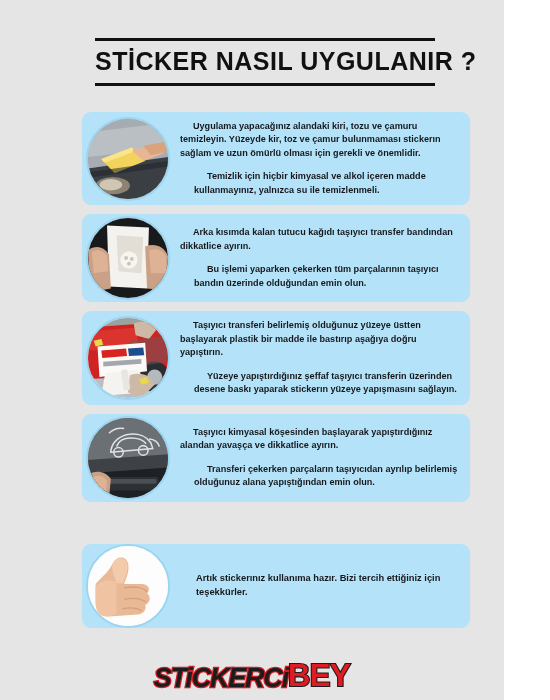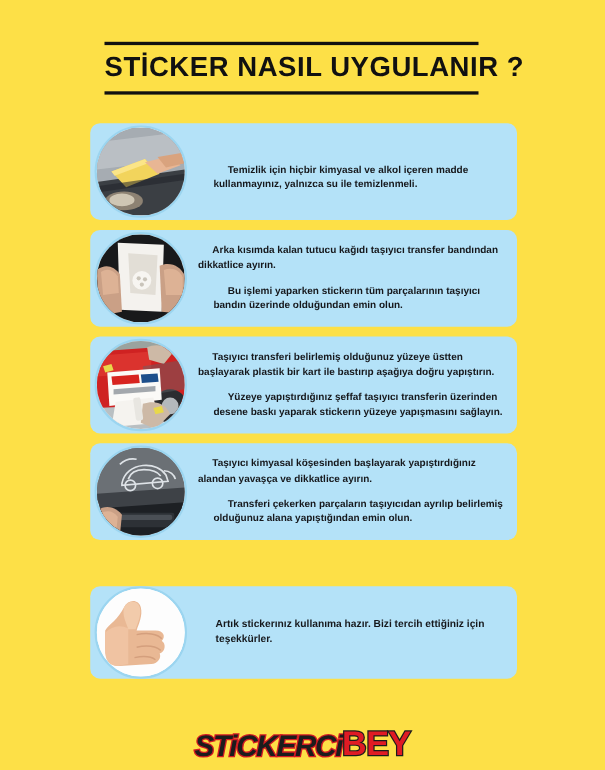"STİCKER NASIL UYGULANIR ?" #page { background: #fde047 -> #e5e5e5; width: 550px -> 504px }
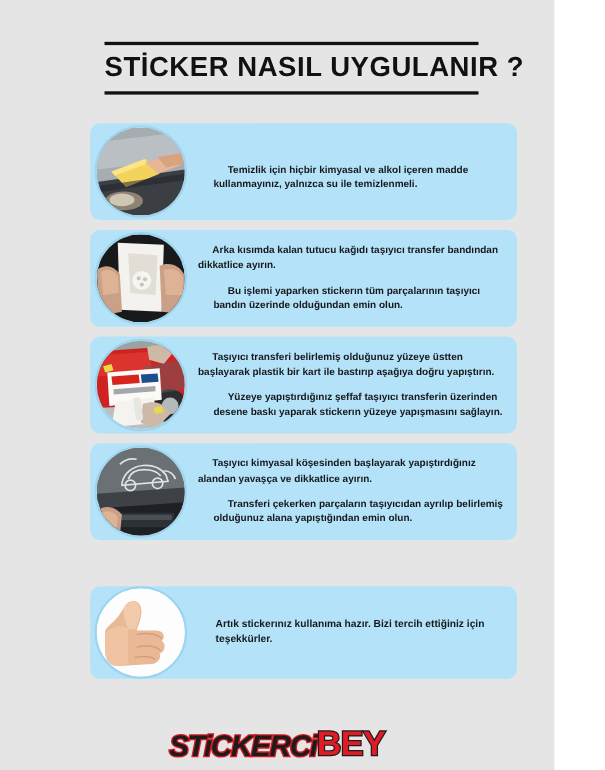"Uygulama yapacağınız alandaki kiri, tozu" p.indent { html: none -> <p>Uygulama yapacağınız alandaki kiri, tozu ve çamuru temizleyin. Yüzeyde kir, toz ve çamur bulunmaması stickerın sağlam ve uzun ömürlü olması için gerekli ve önemlidir.</p> }
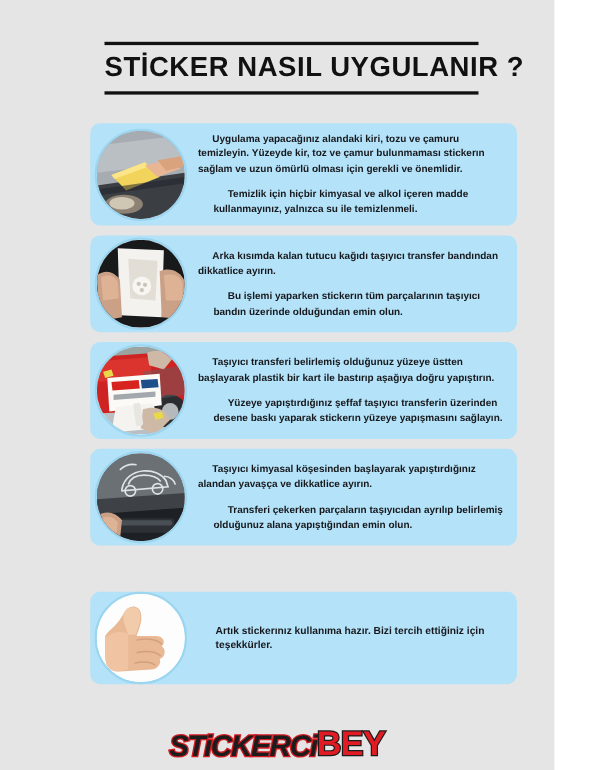"Bu işlemi yaparken stickerın tüm" p.indent { text: stickerın -> çekerken }
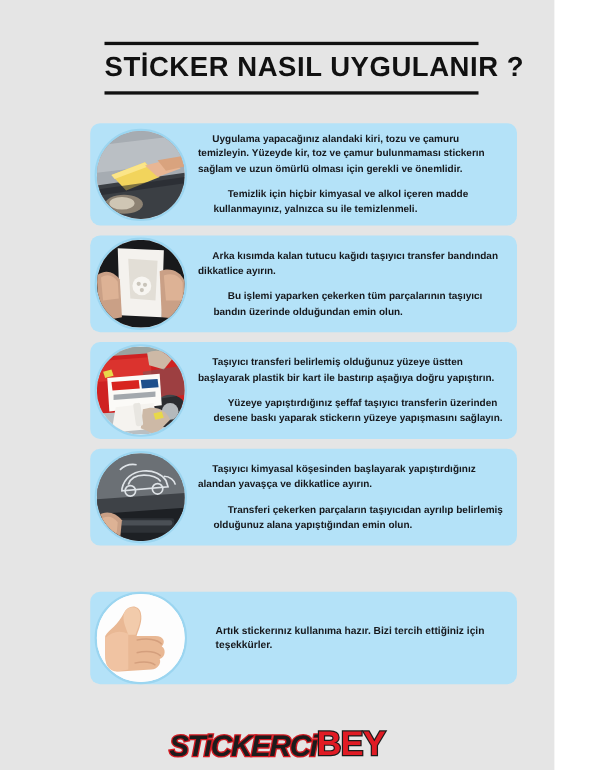"Taşıyıcı transferi belirlemiş olduğunuz" p.indent { text: kart -> madde }
